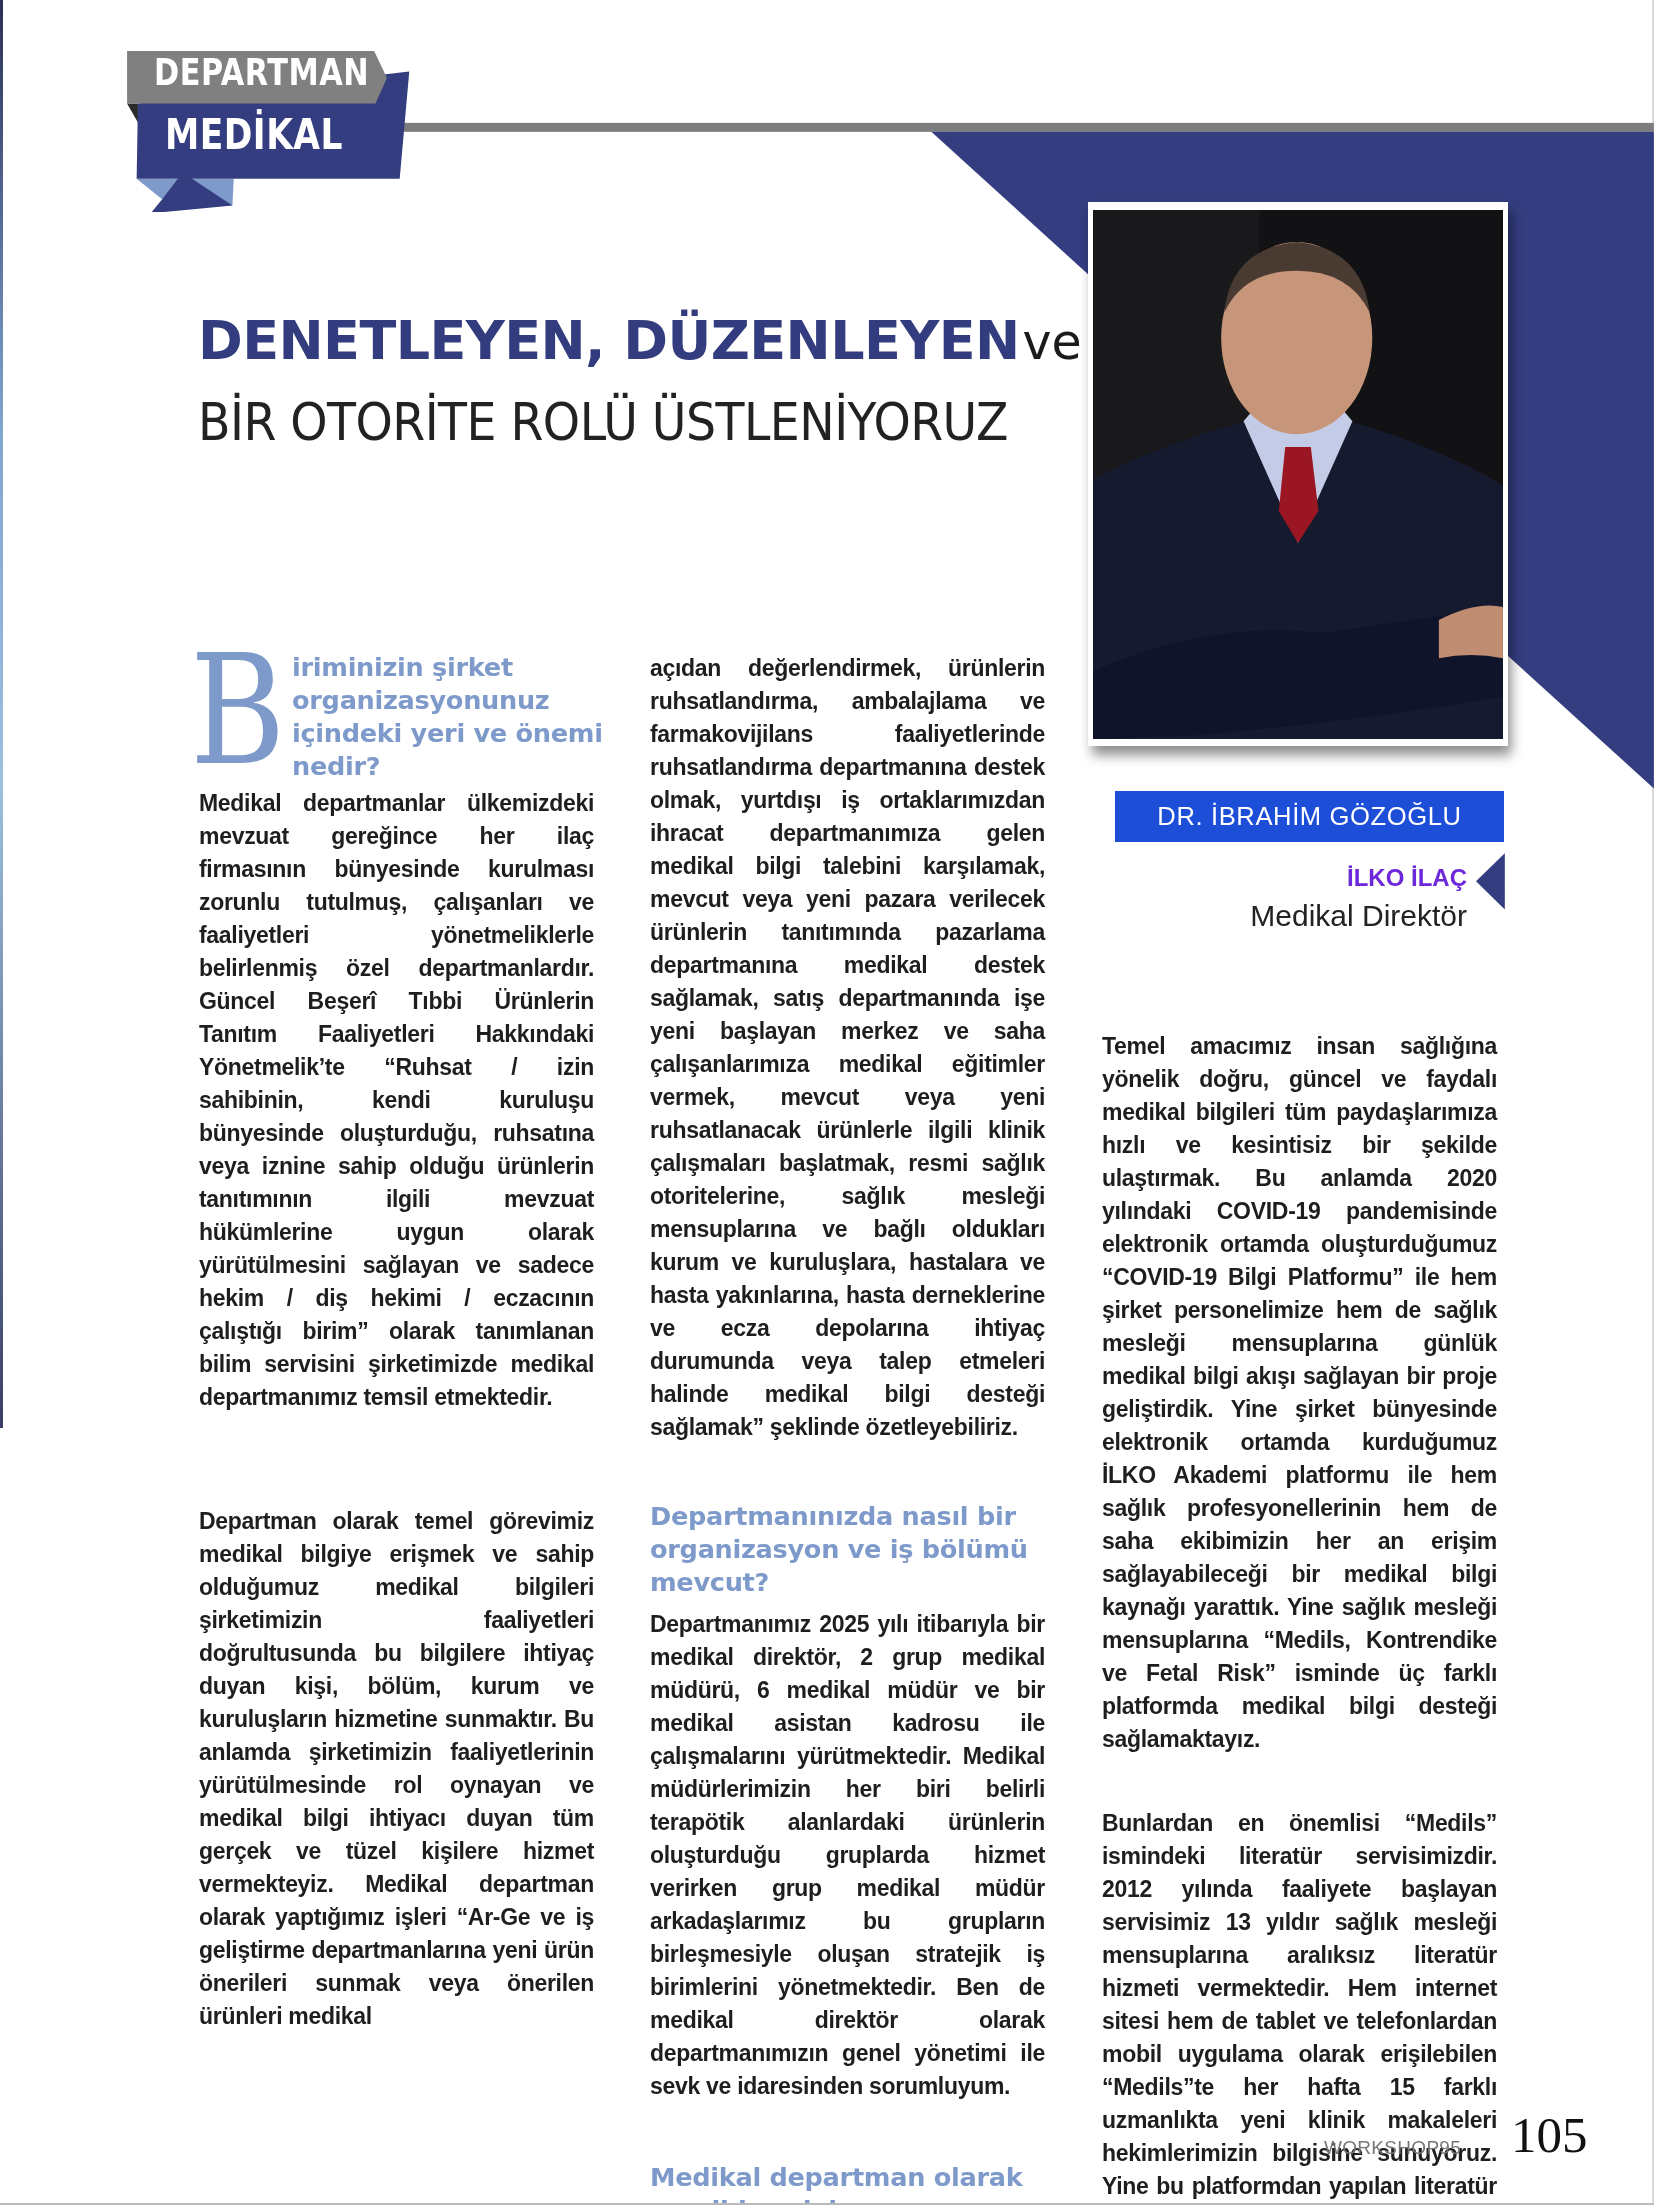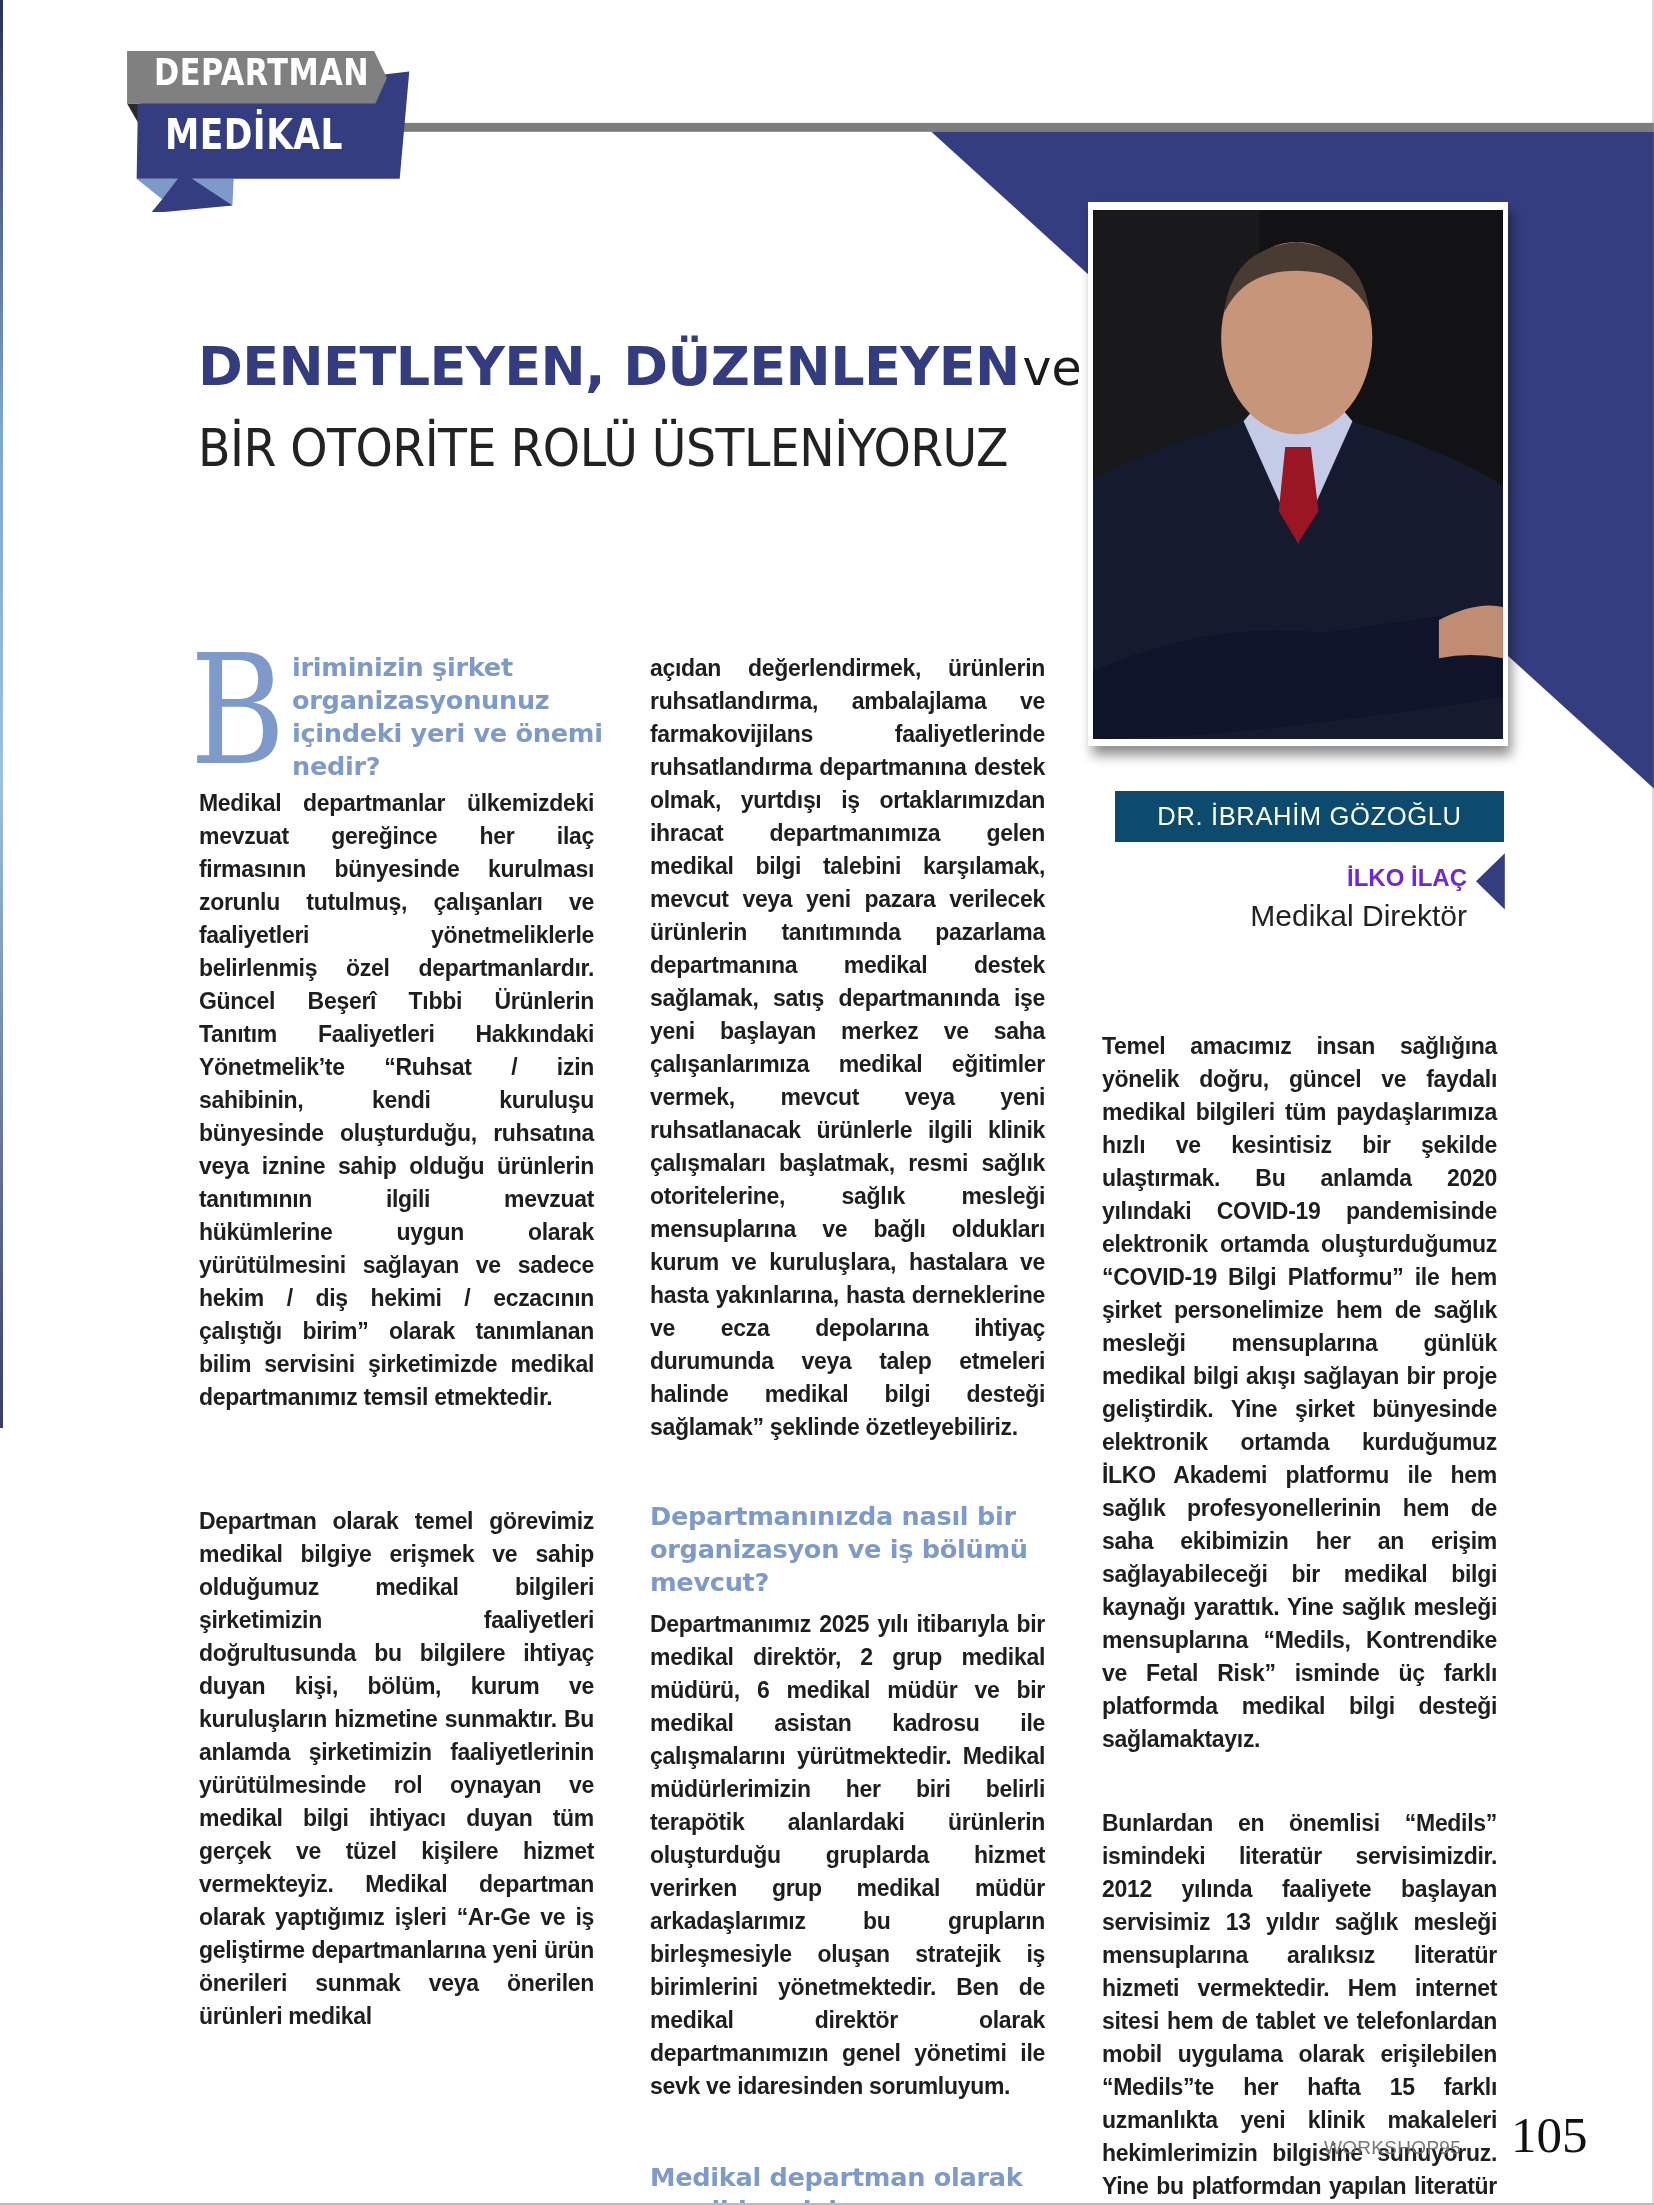"DENETLEYEN, DÜZENLEYEN ve" .hl-line { margin-top: 26px -> none }
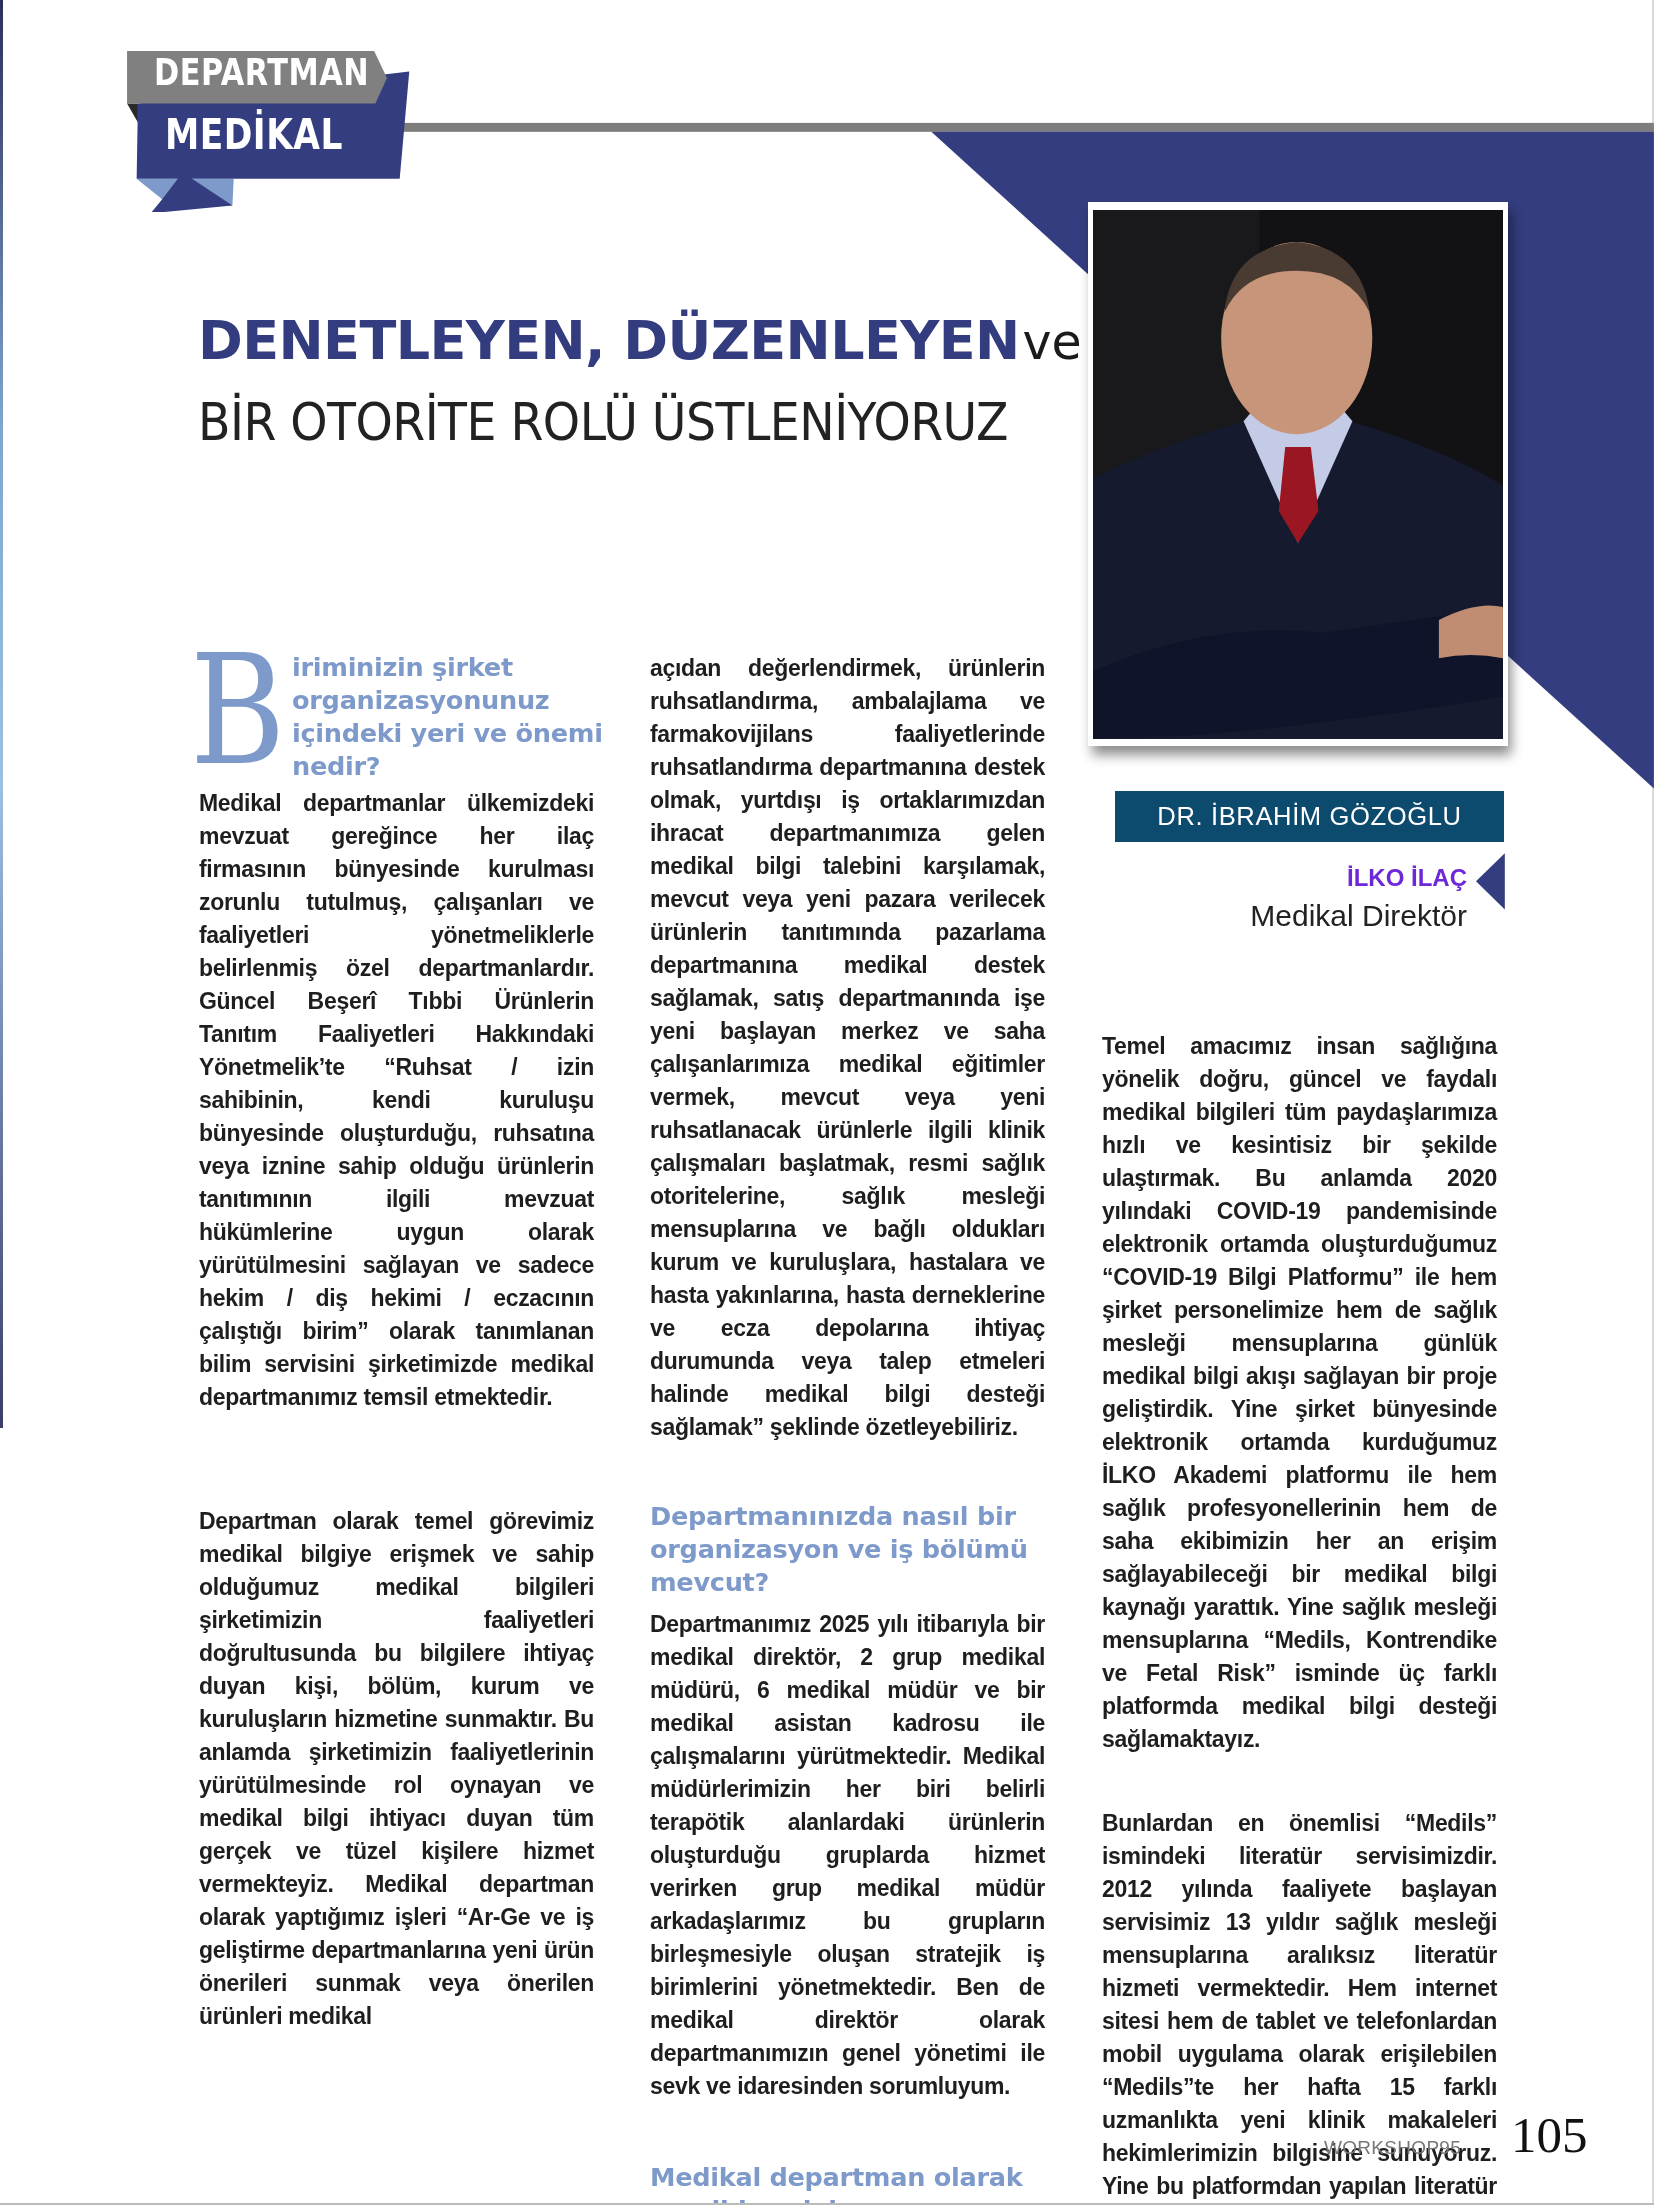"DR. İBRAHİM GÖZOĞLU" .name-bar { background: #0c4a6e -> #1d4ed8 }
